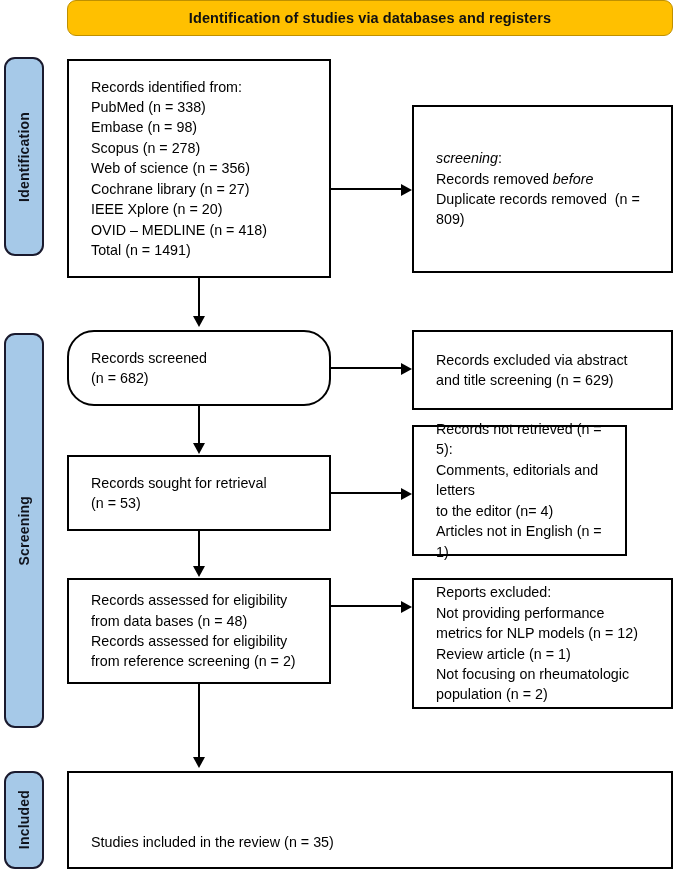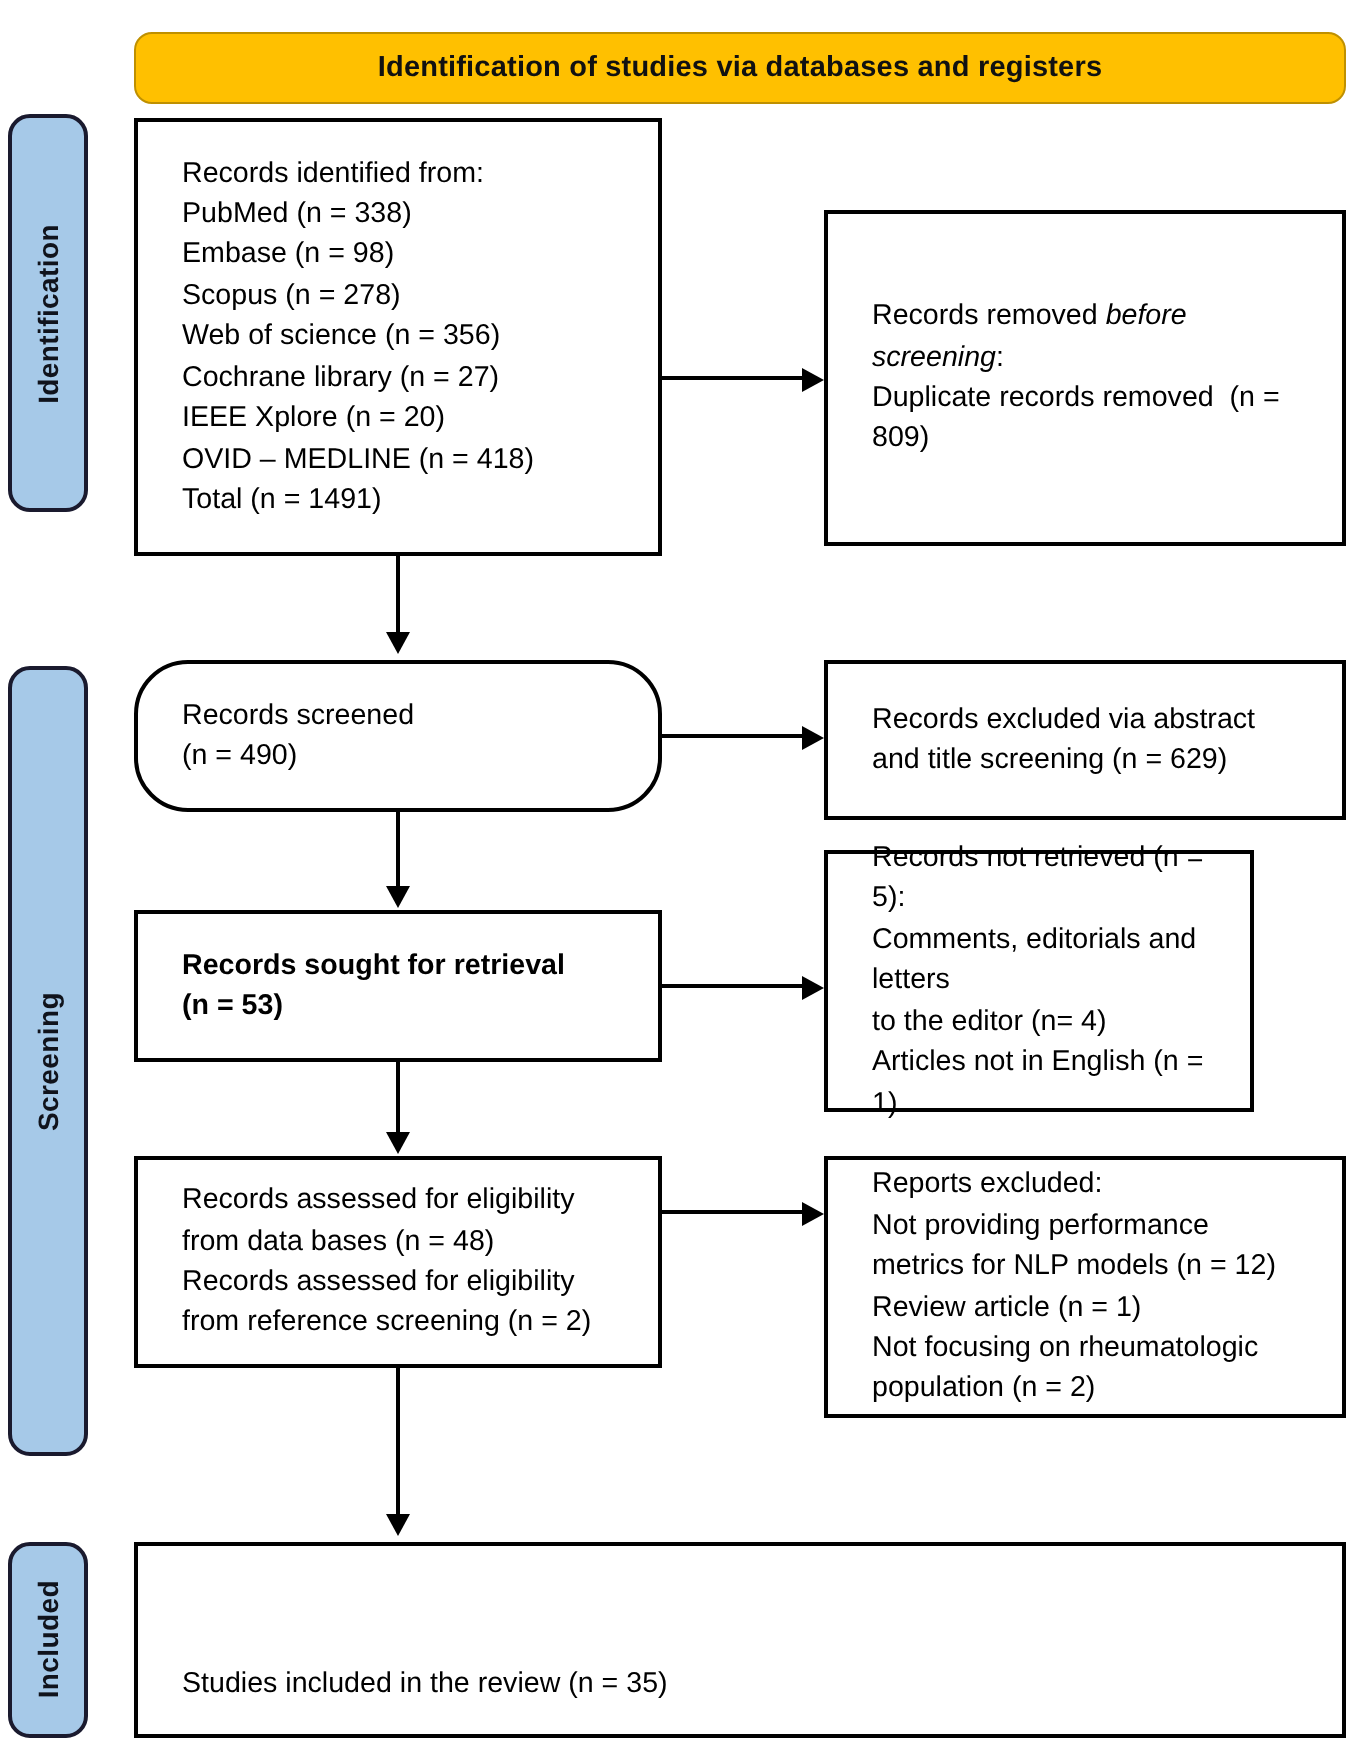"Identification of studies via databases" .header-banner { top: 16px -> 0 }
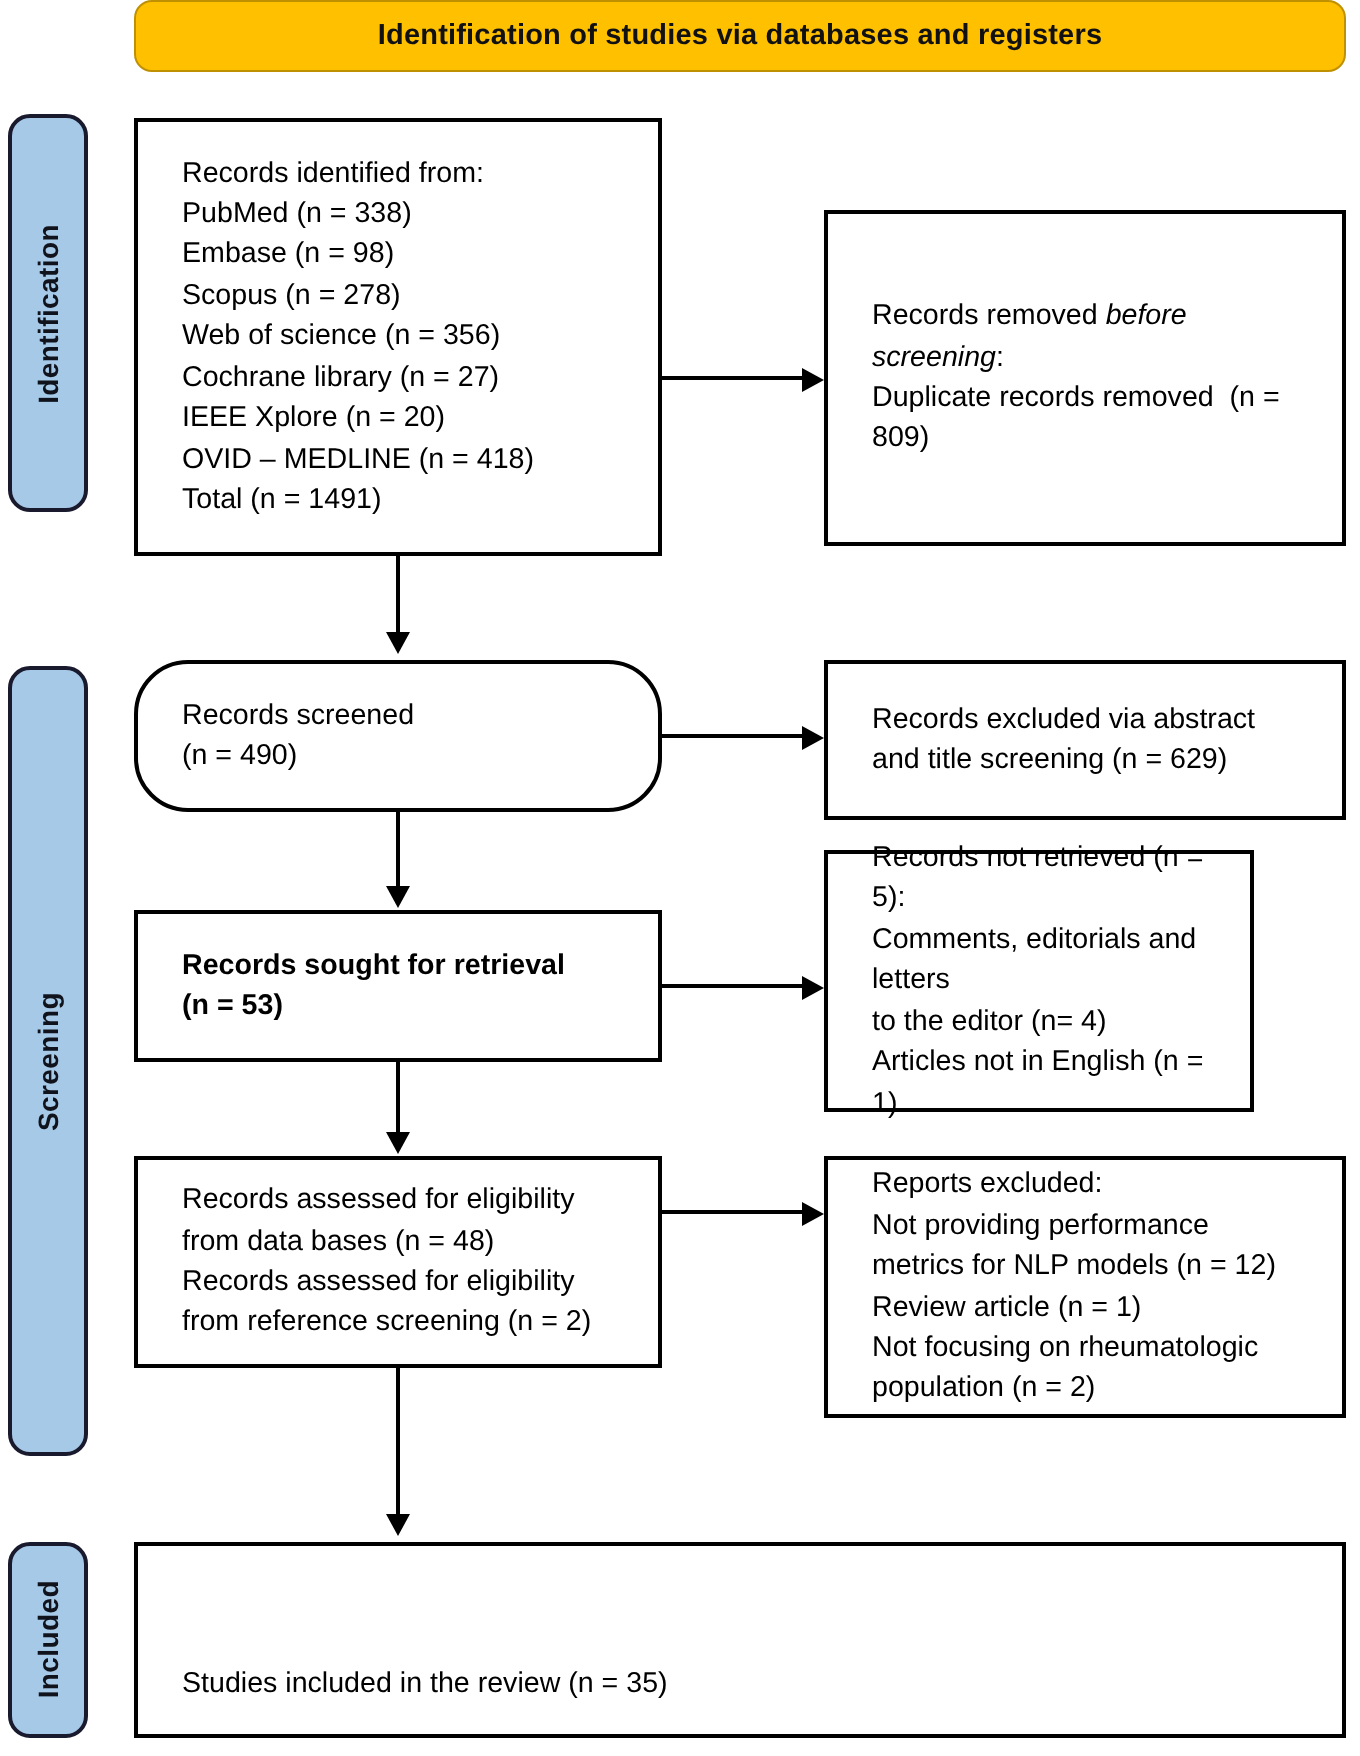"Records removed before" span.line { order: before "screening:" -> after "screening:" }
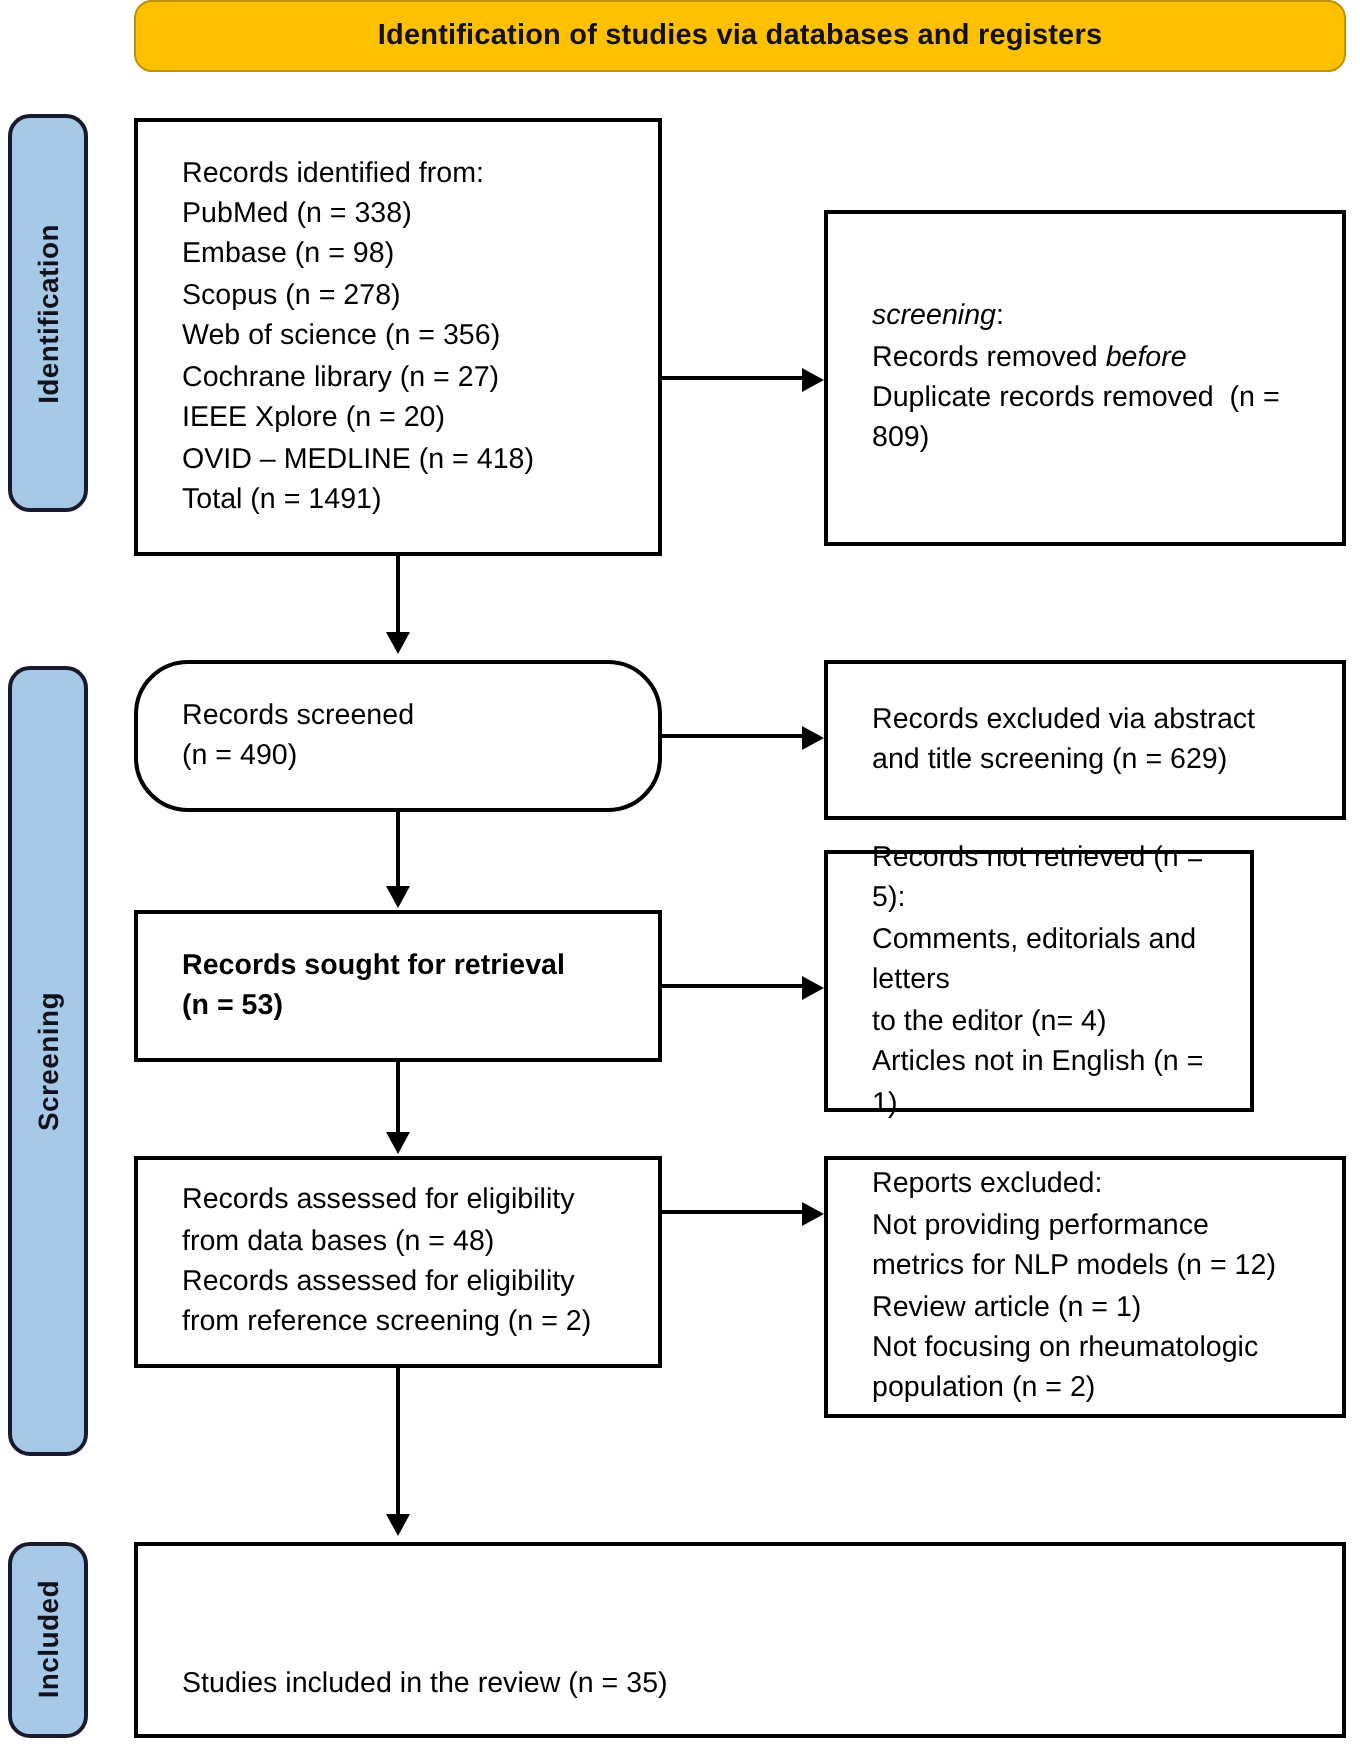"(n = 490)" span.line { text: 490 -> 682 }
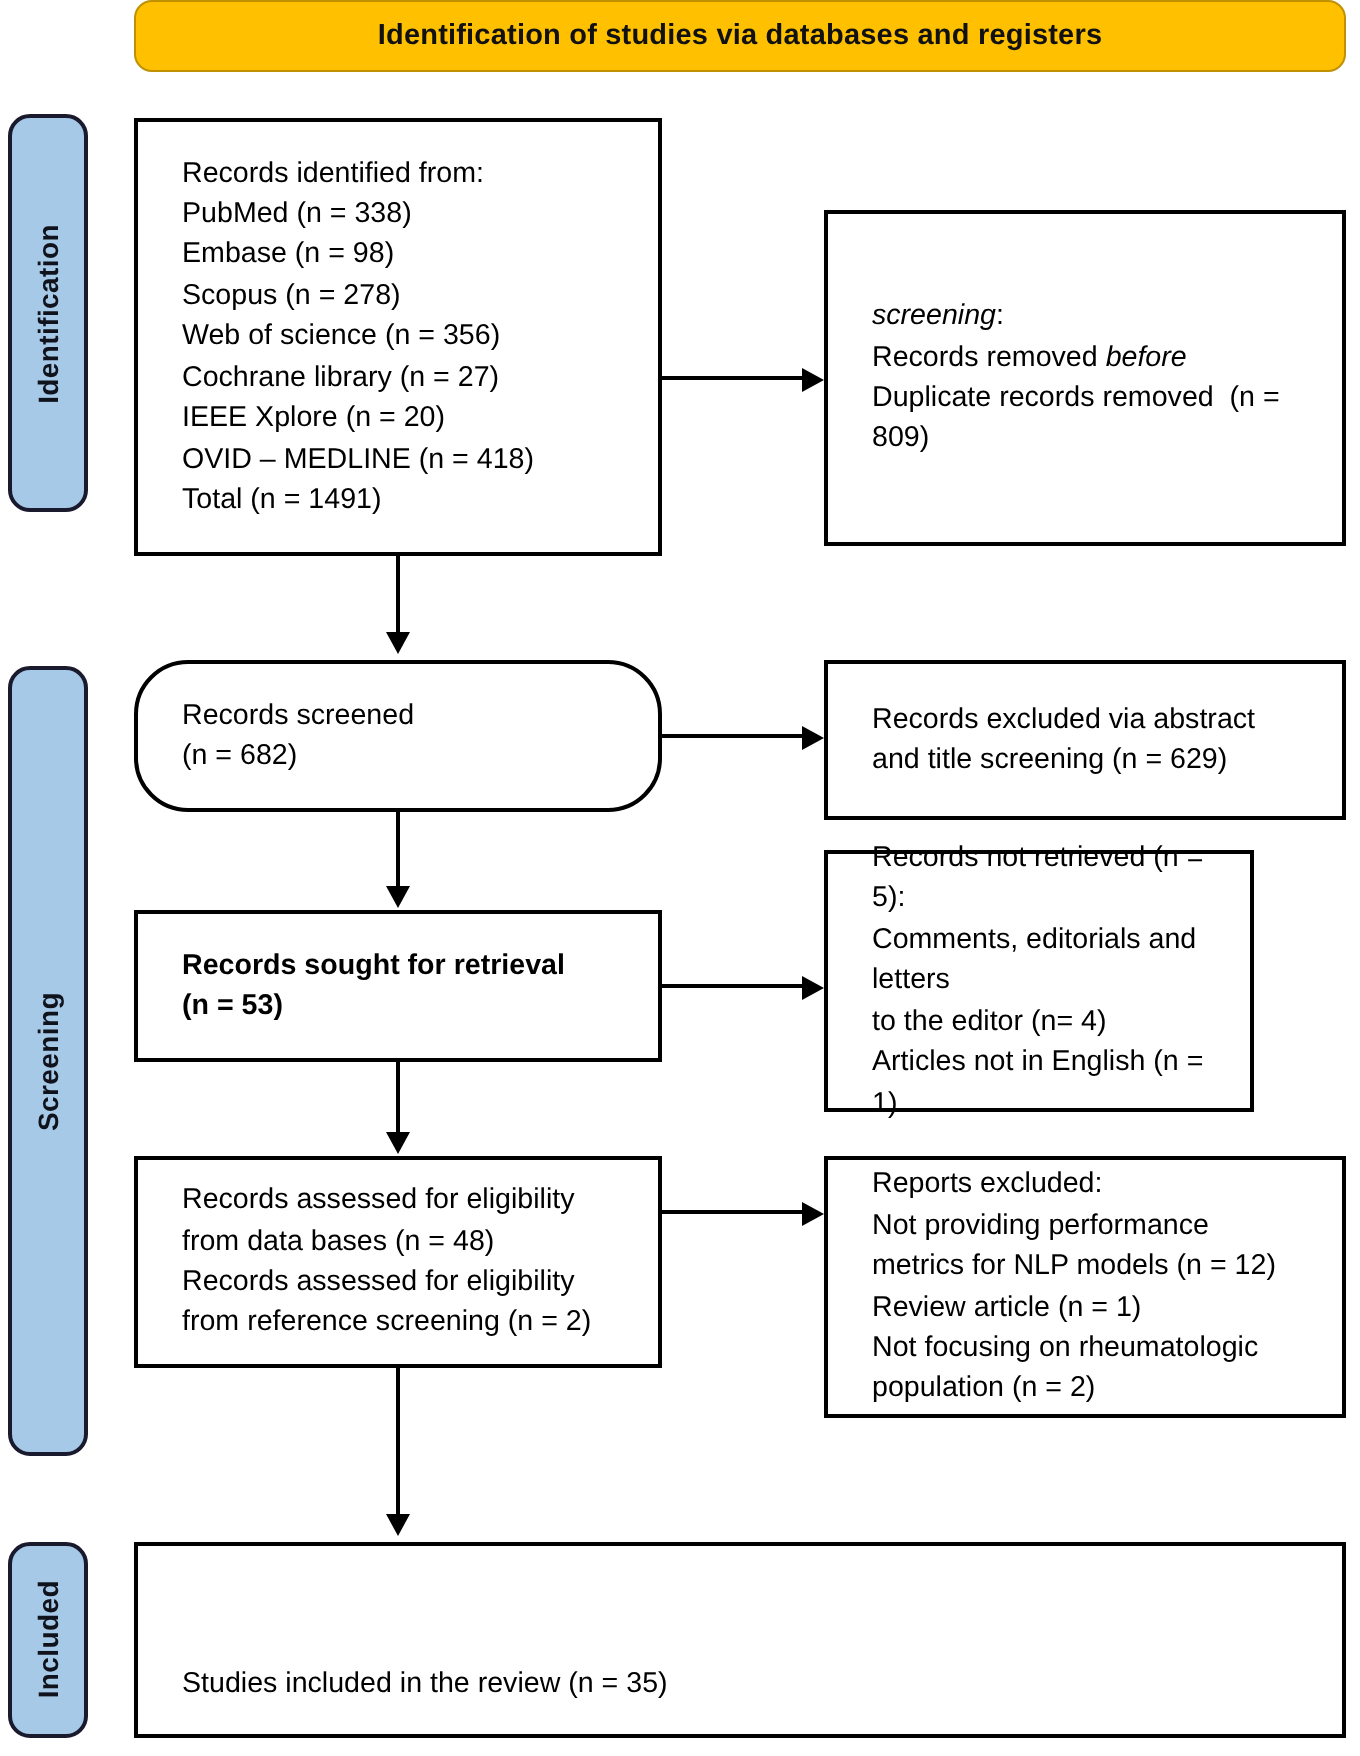"Records sought for retrieval" #box-sought { font-weight: bold -> none }
